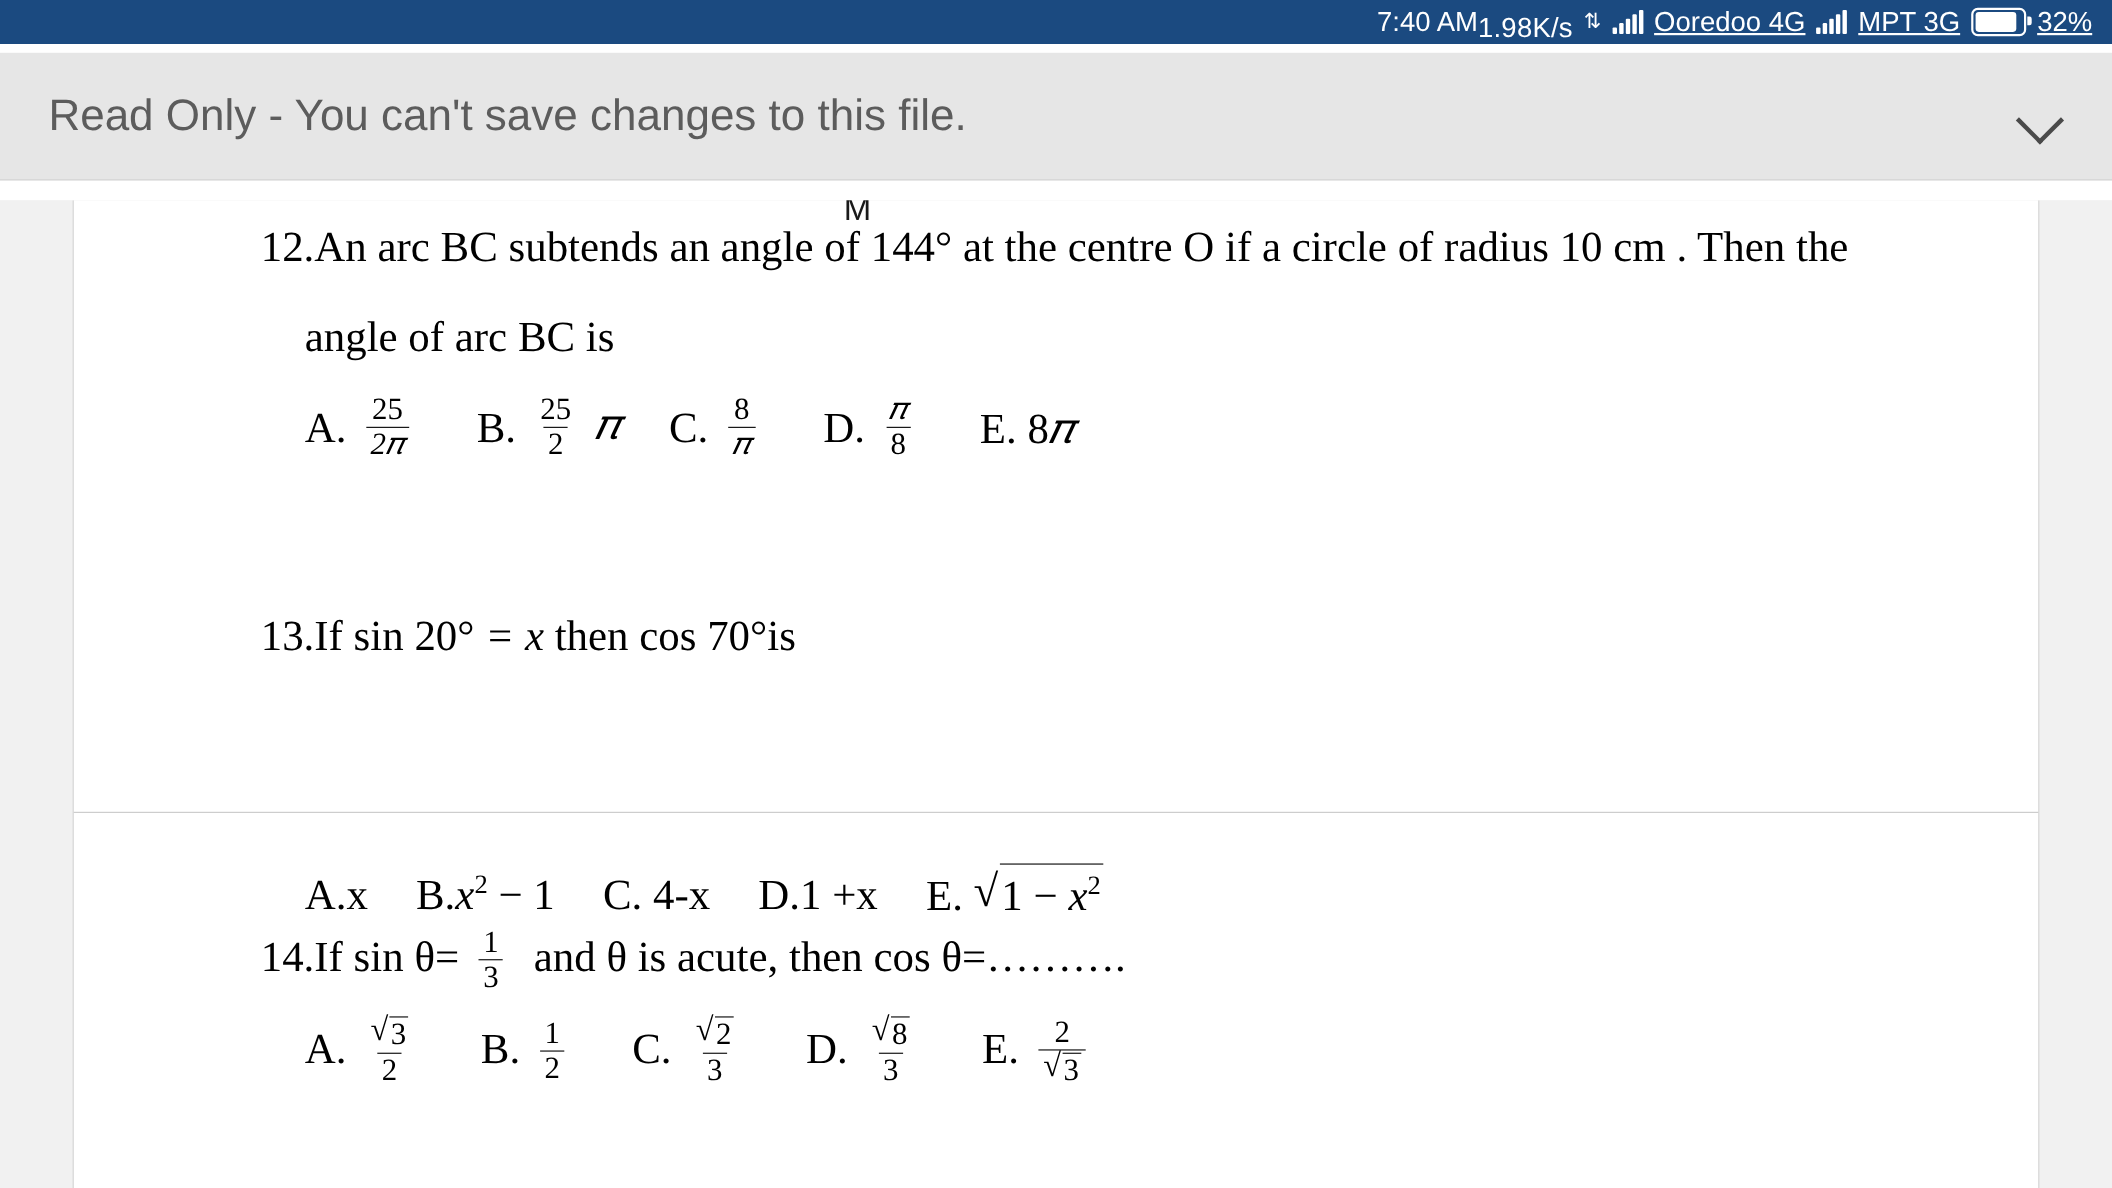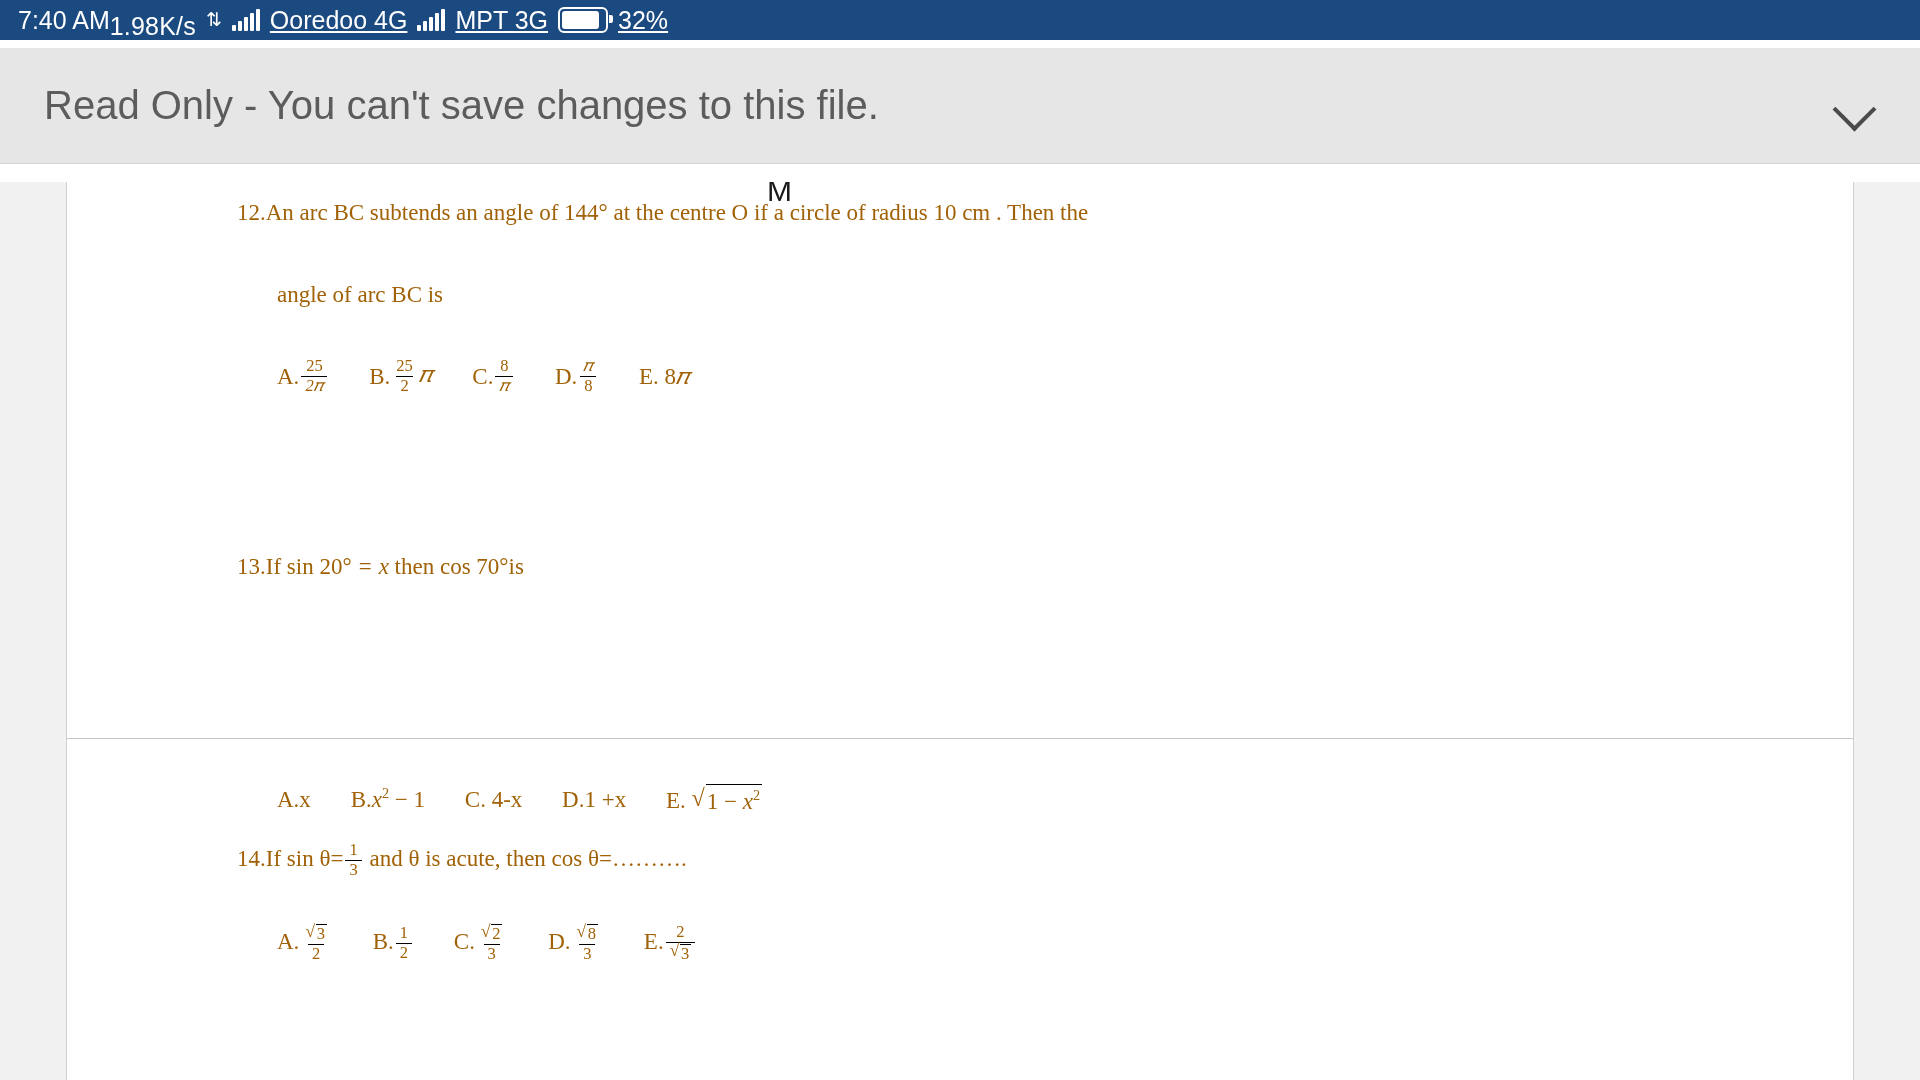"7:40 AM" .status-bar { justify-content: flex-start -> flex-end }
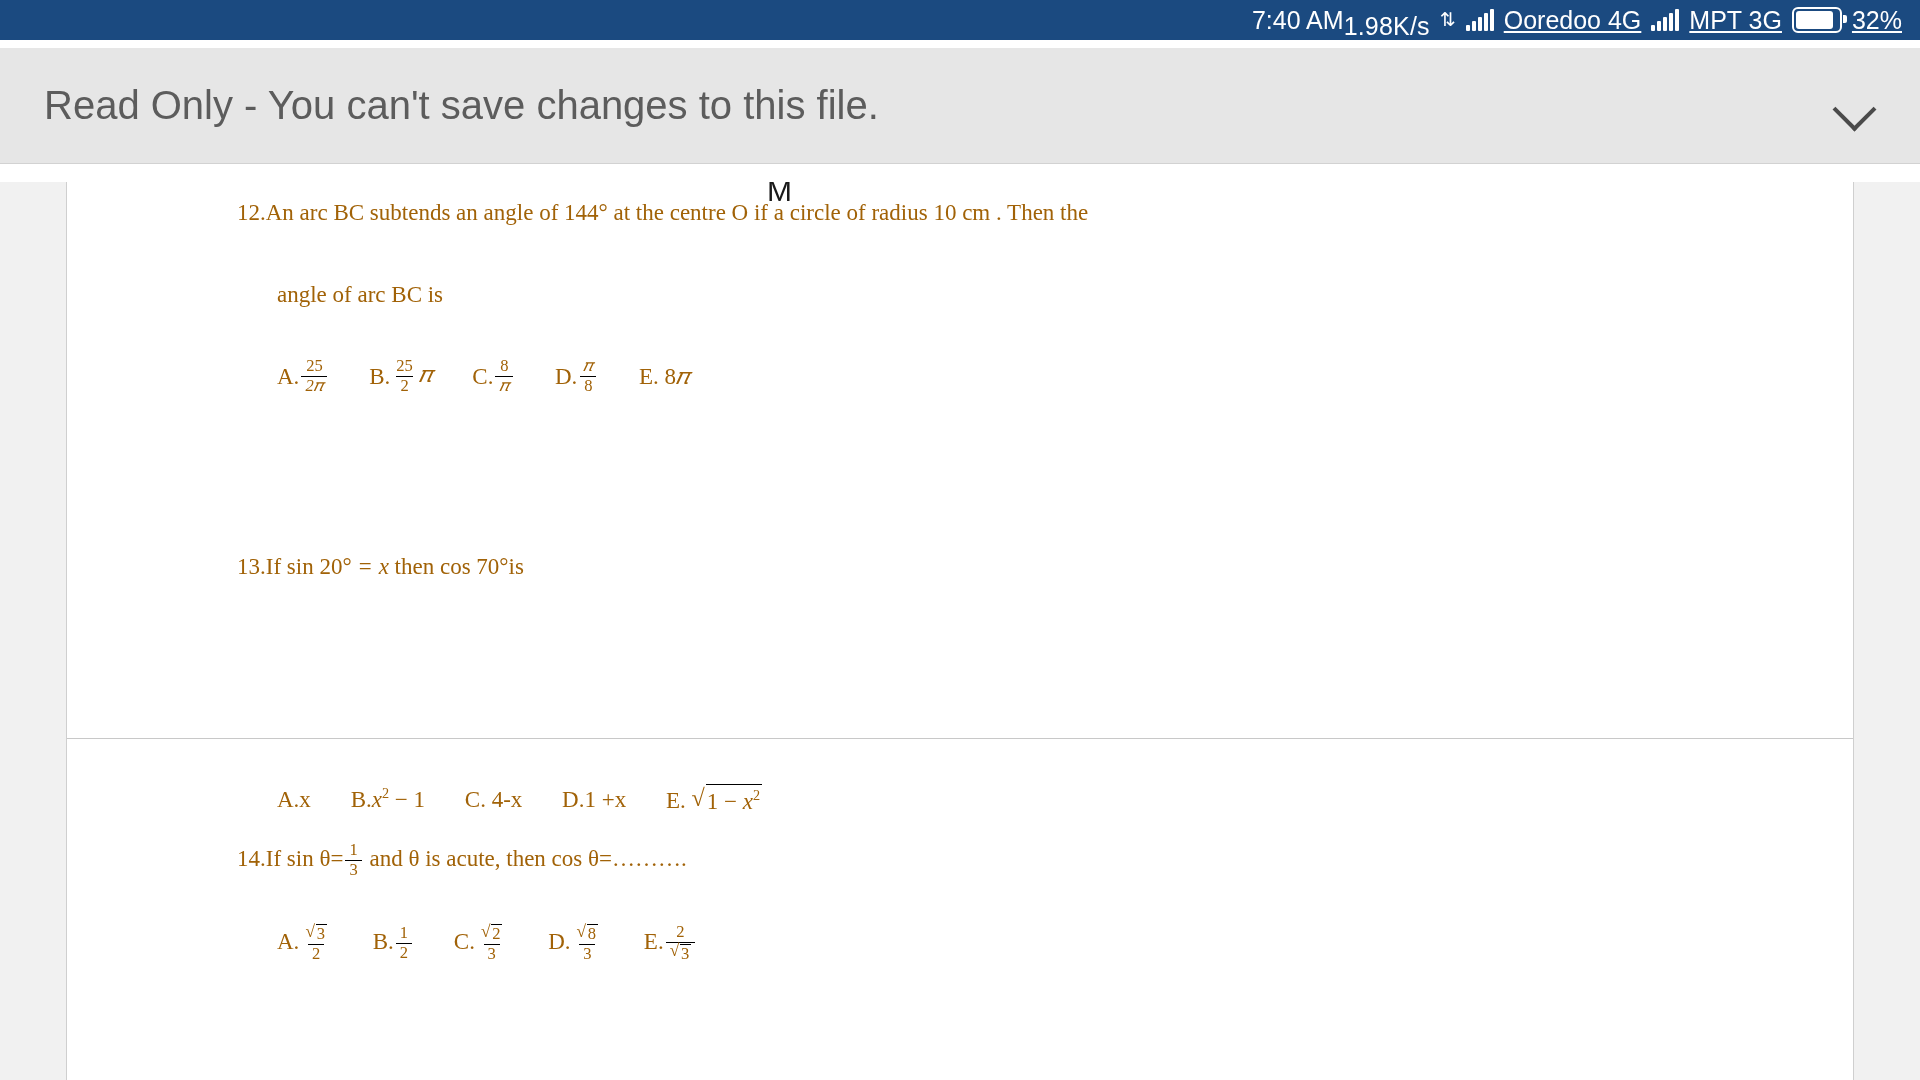"12.An arc BC subtends an" .q { color: #a16207 -> #000000; font-size: 23px -> 39px }
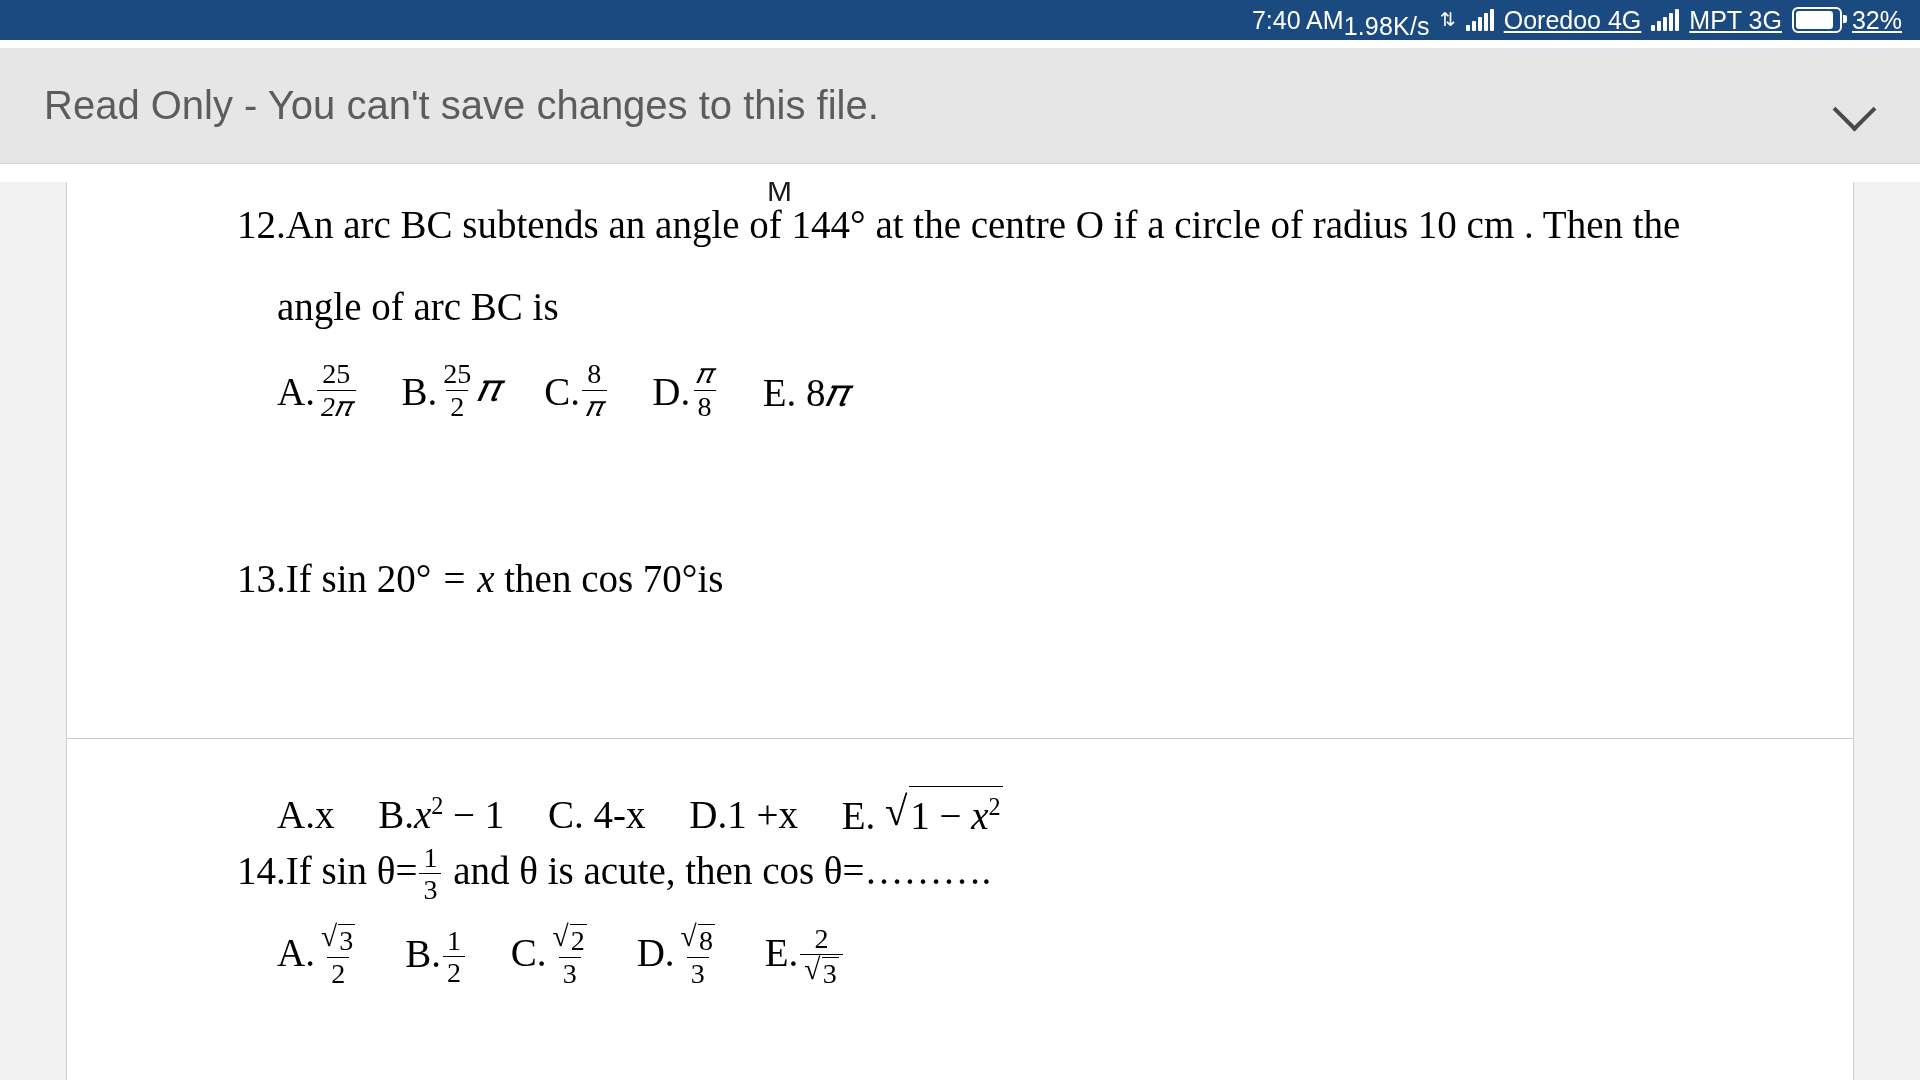"25" .frac { margin: 0 2px -> 0 18px }
